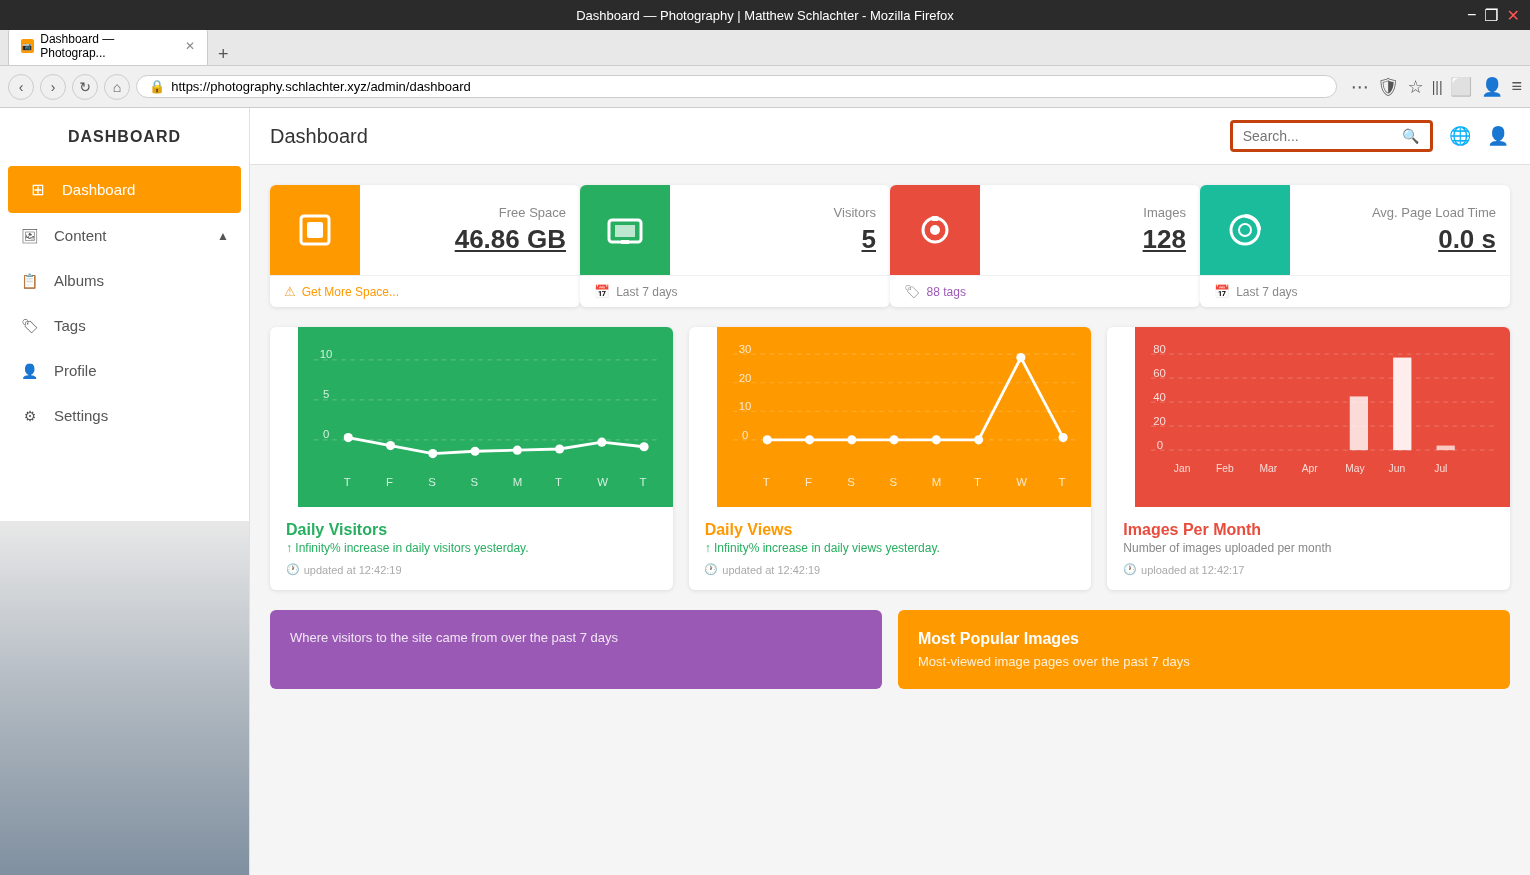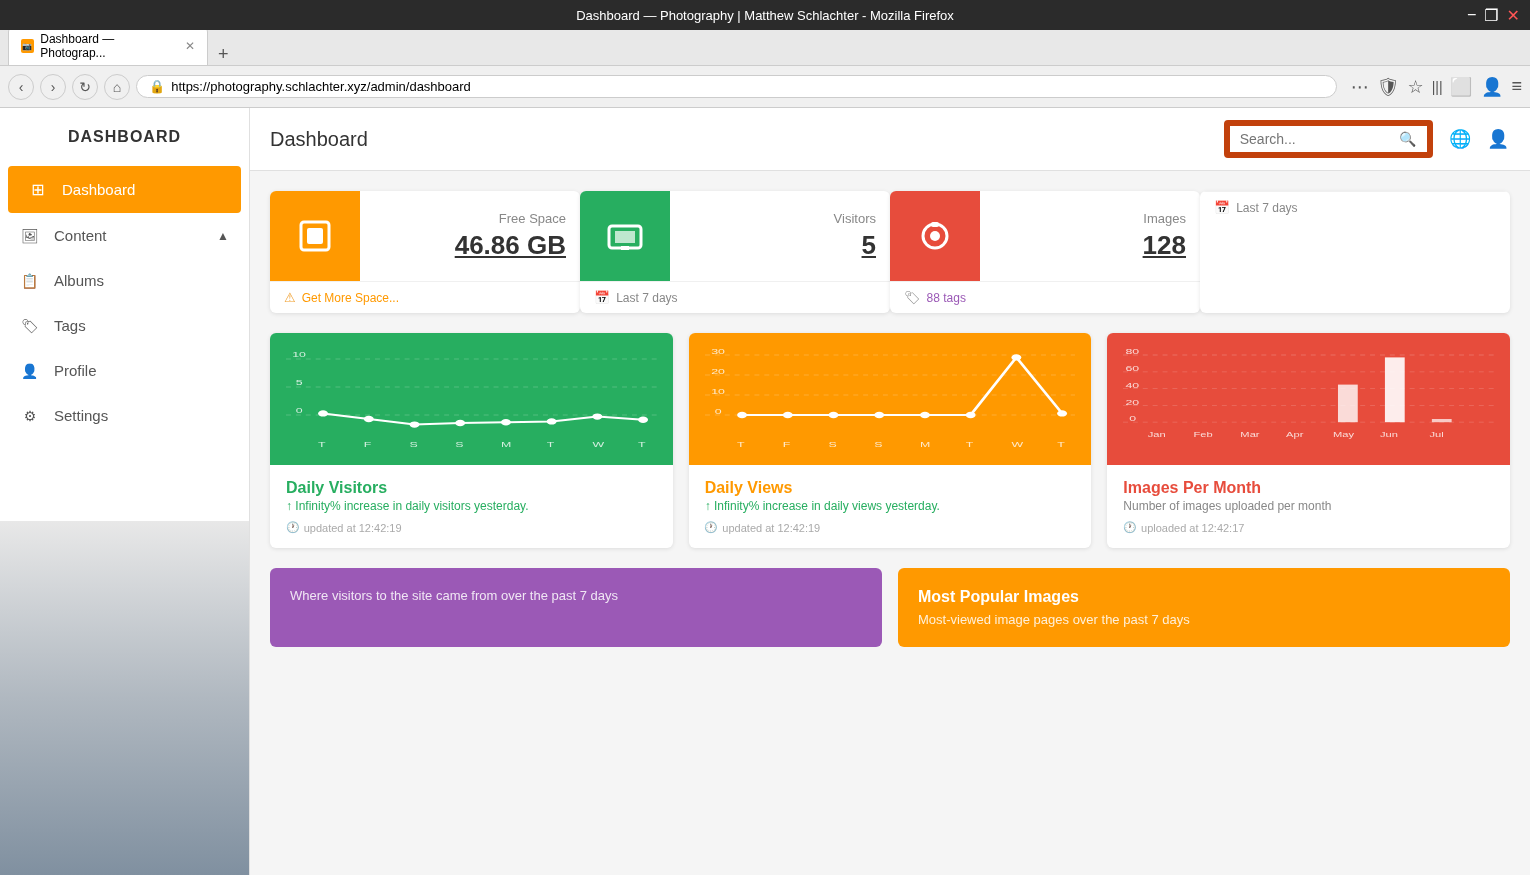"Search..." .search-box { border: 6px solid #c2410c -> 3px solid #c2410c }
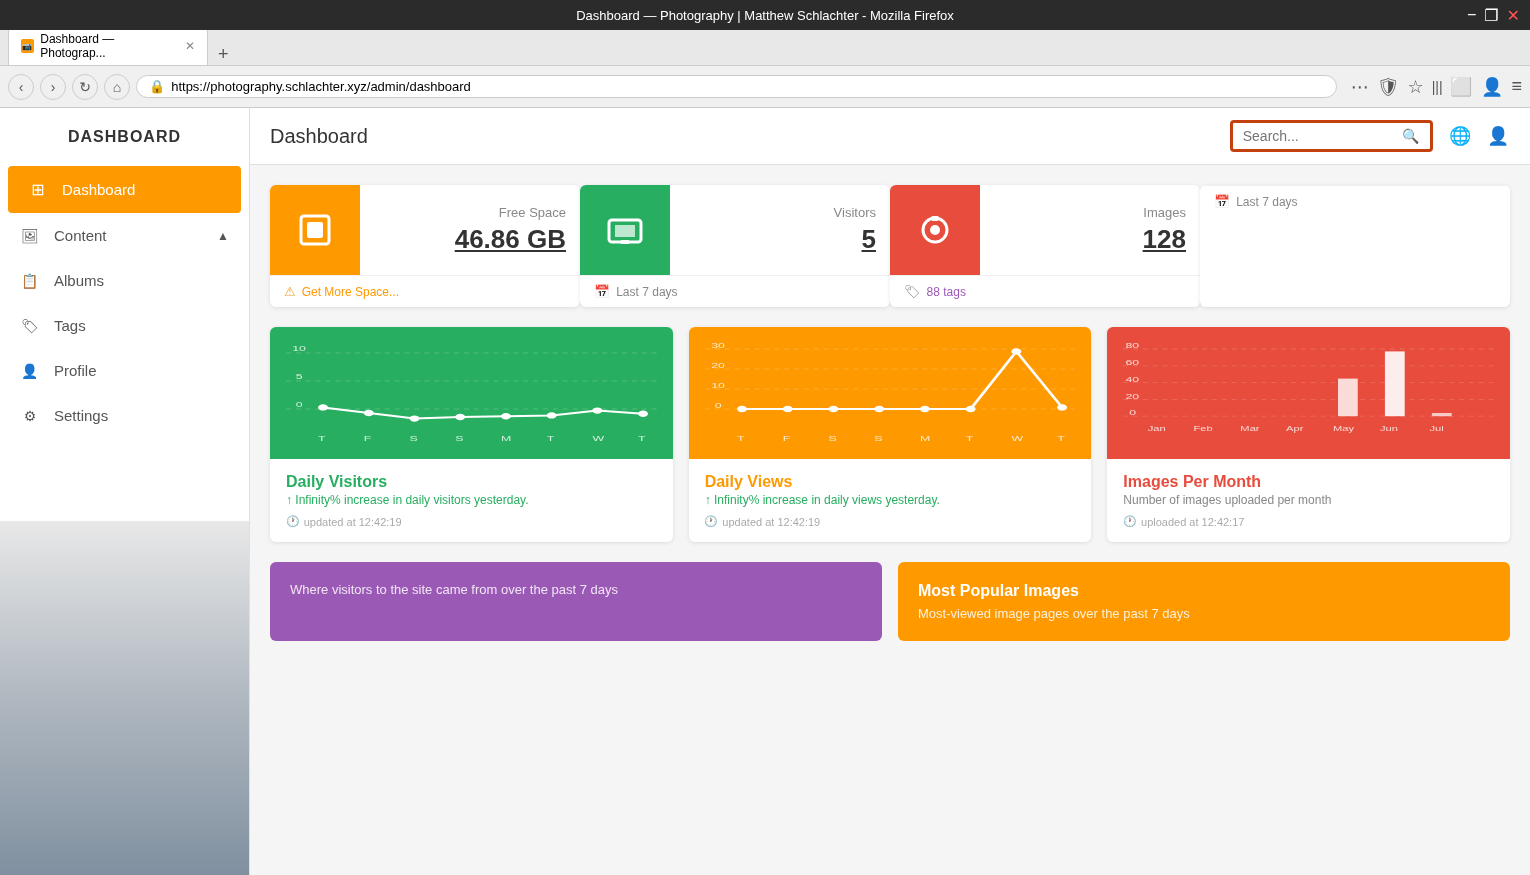"Avg. Page Load Time" div.stat-card-top { html: none -> <div> <div> <svg> <circle></circle> <circle></circle> <path></path> </svg> </div> <div> <div>Avg. Page Load Time</div> <div>0.0 s</div> </div> </div> }
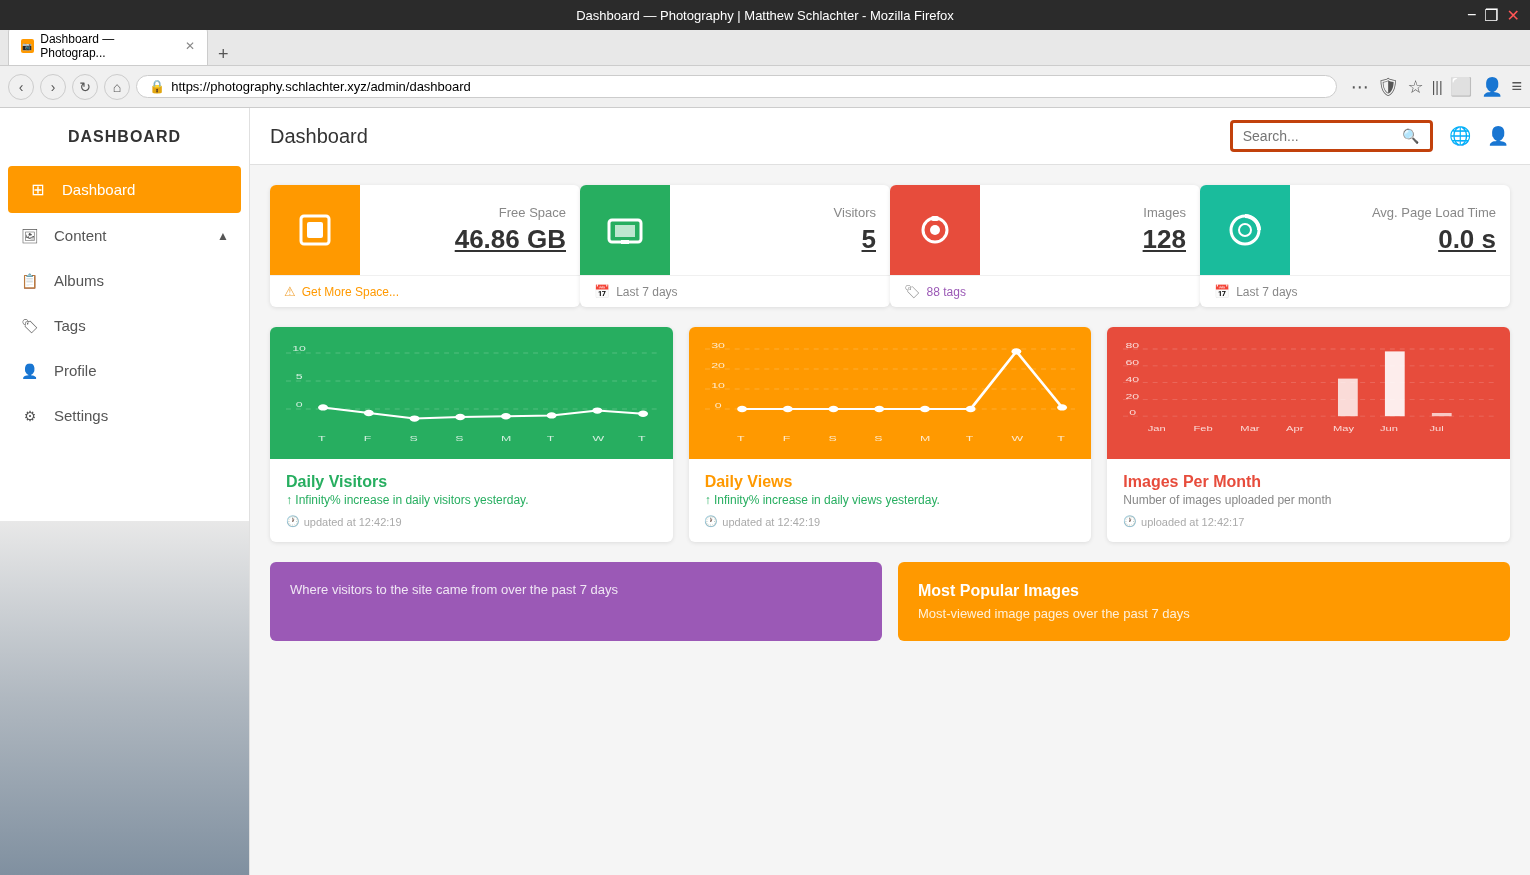"10" .chart-area { height: 132px -> 180px; margin-left: none -> 28px }
